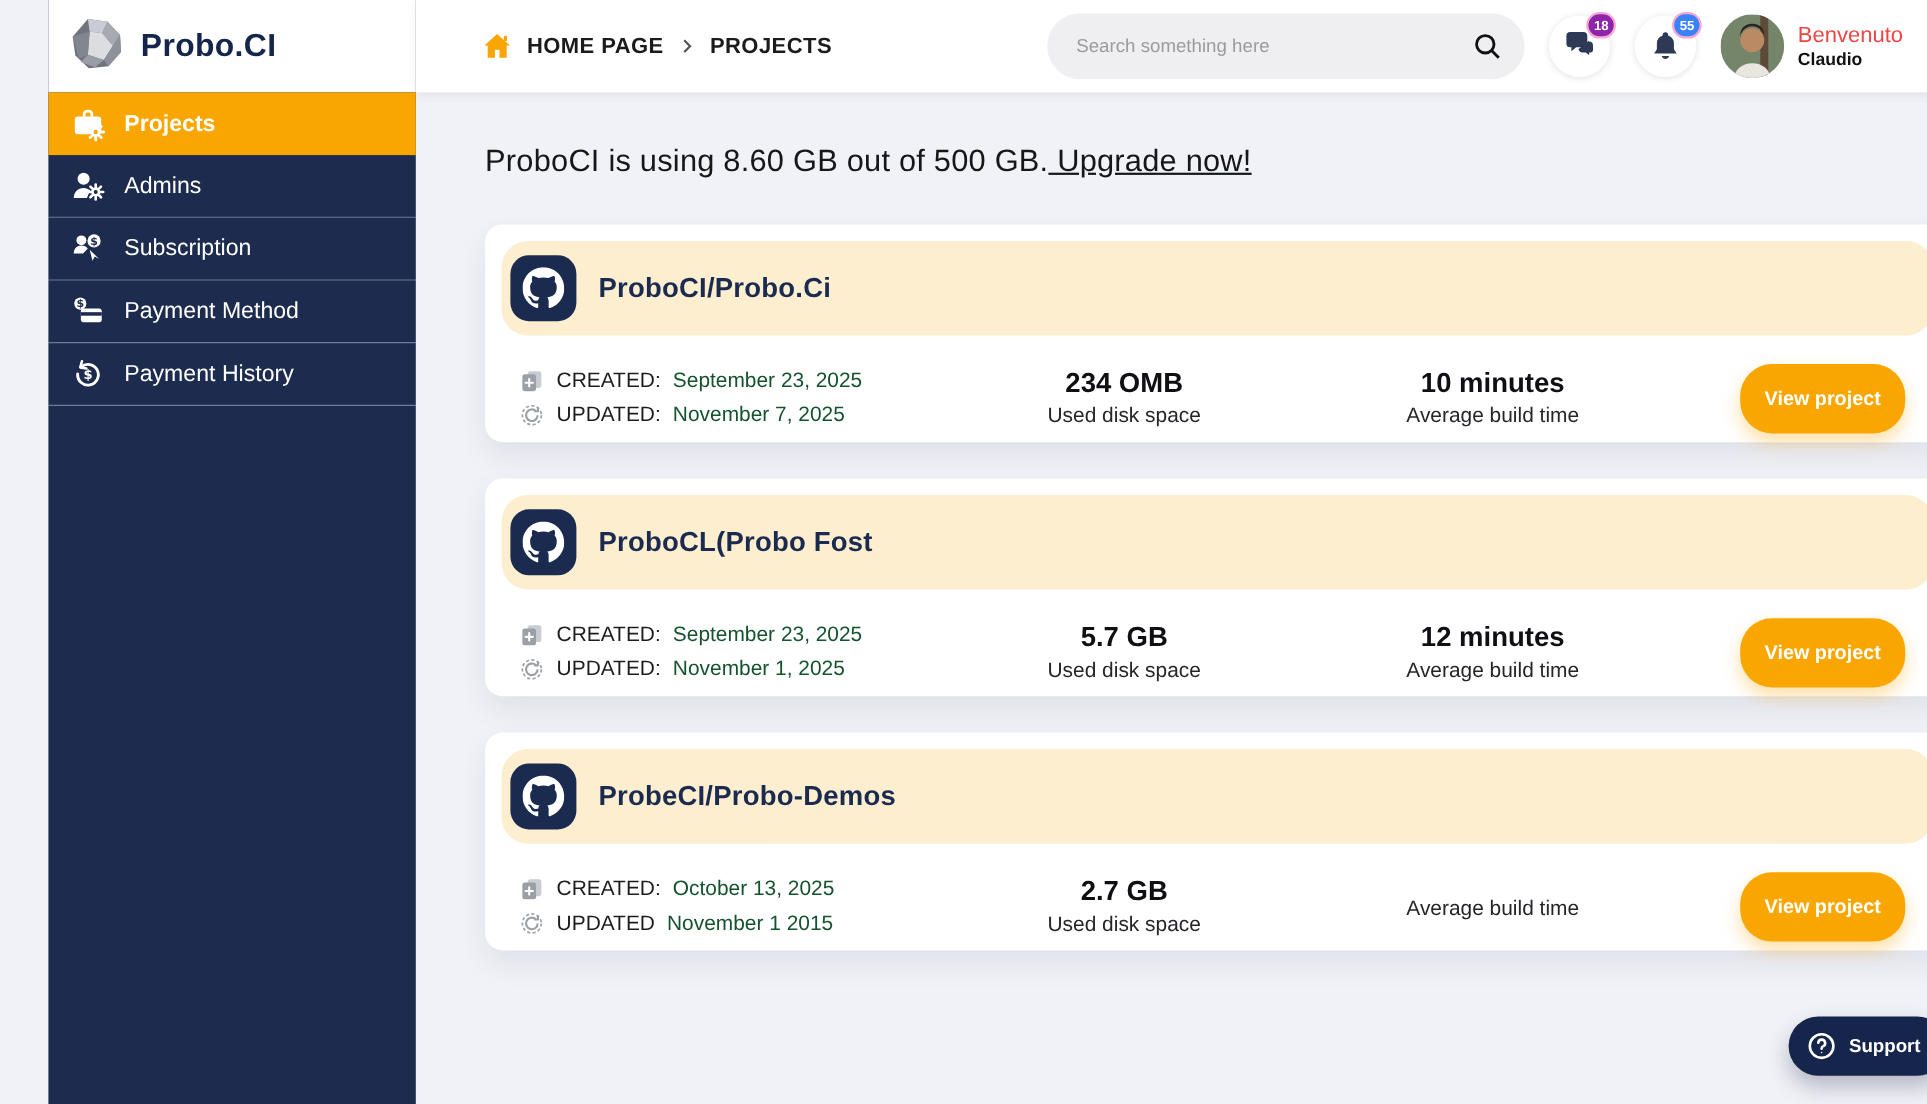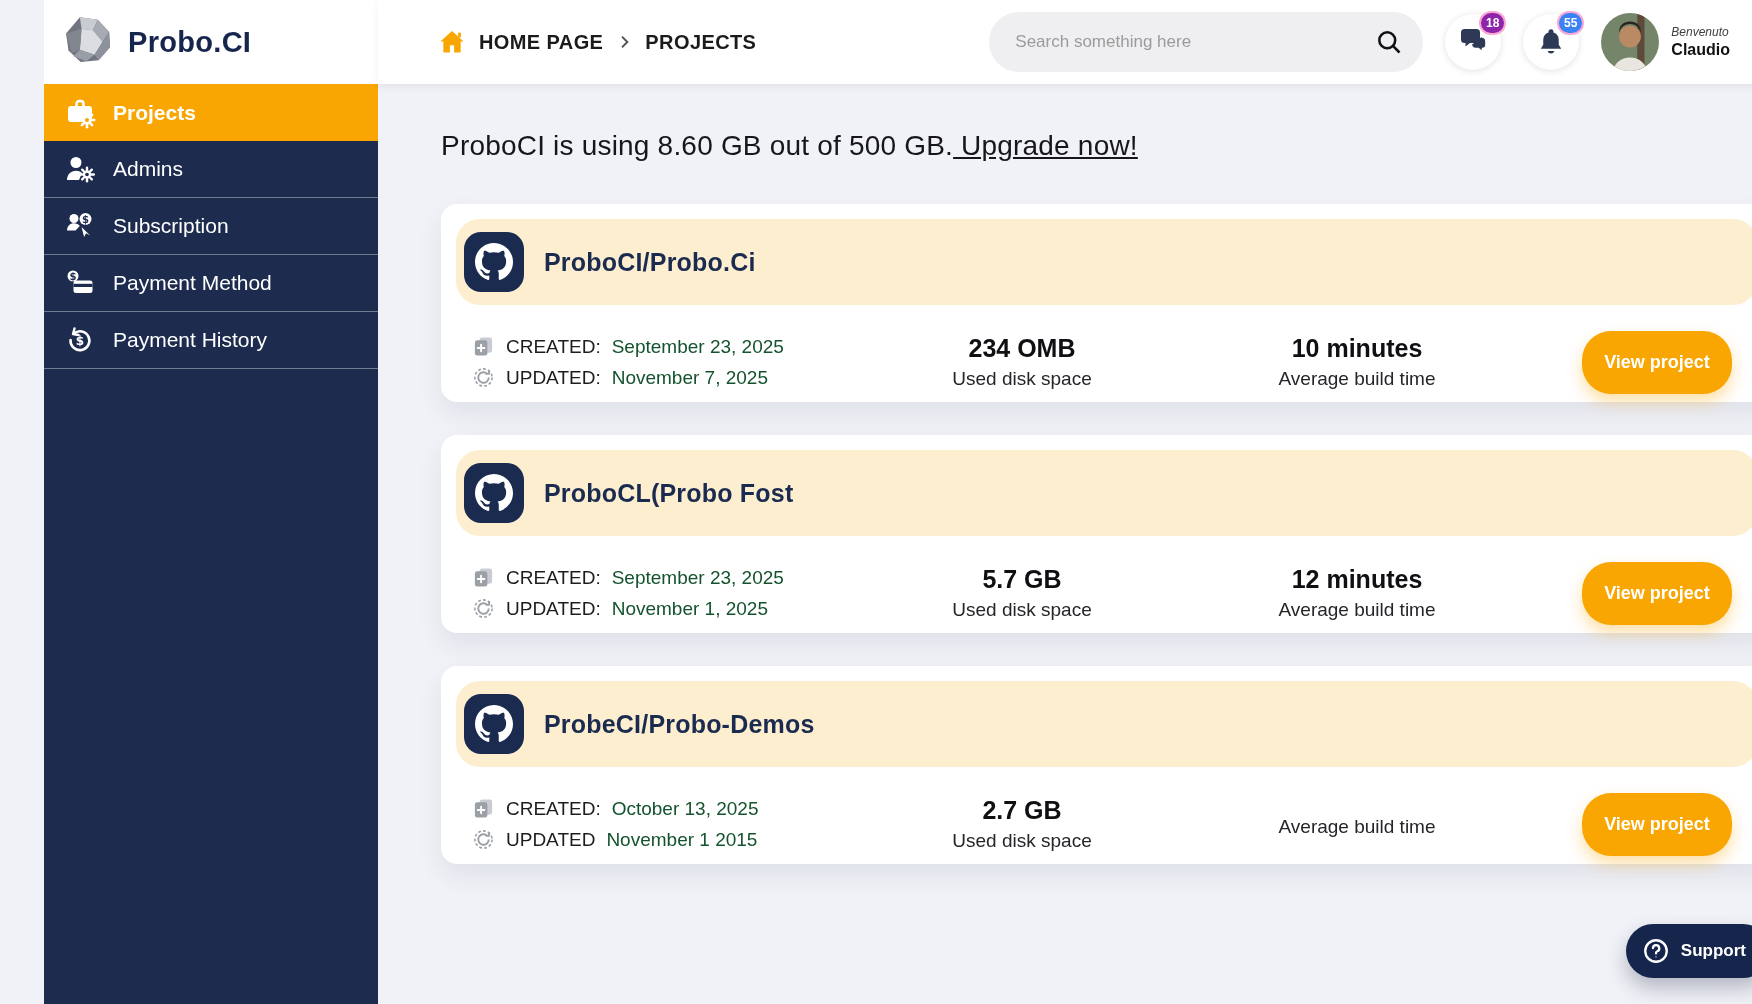"Benvenuto" .user-greeting { color: #404040 -> #ef4444; font-size: 12px -> 20px; font-style: italic -> none }
